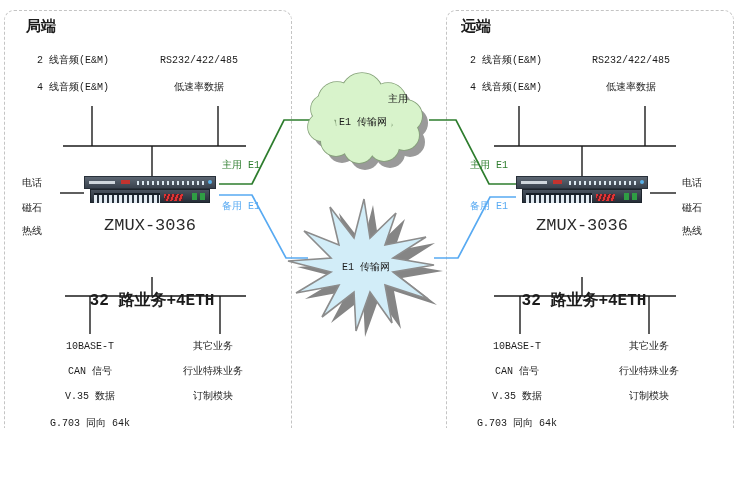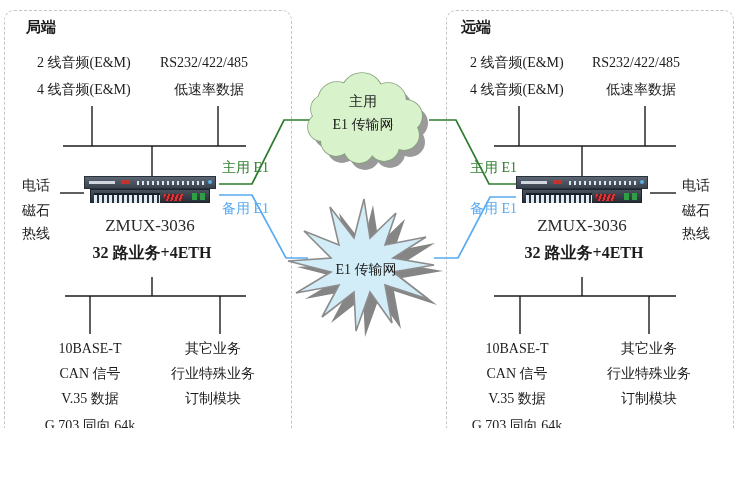"局端" #stage { font-family: Liberation Serif, serif -> Liberation Mono, monospace }
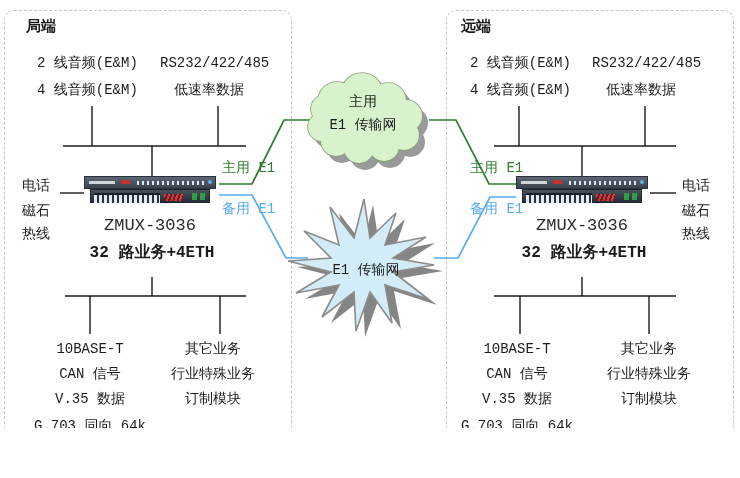"2 线音频(E&M)" .t { font-size: 14px -> 10px }
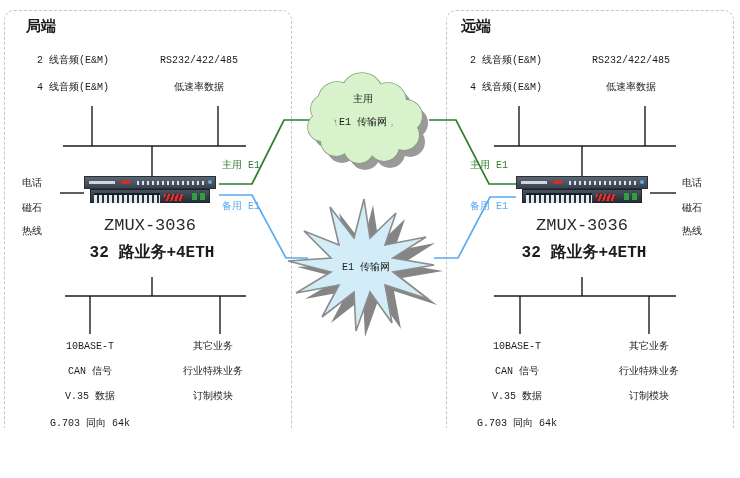"主用" div.t { text-align: none -> right }
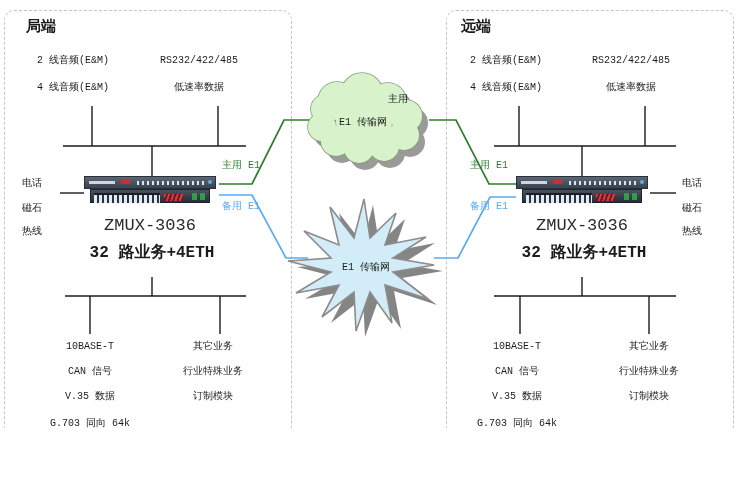"32 路业务+4ETH" .caption { margin-top: none -> 48px }
